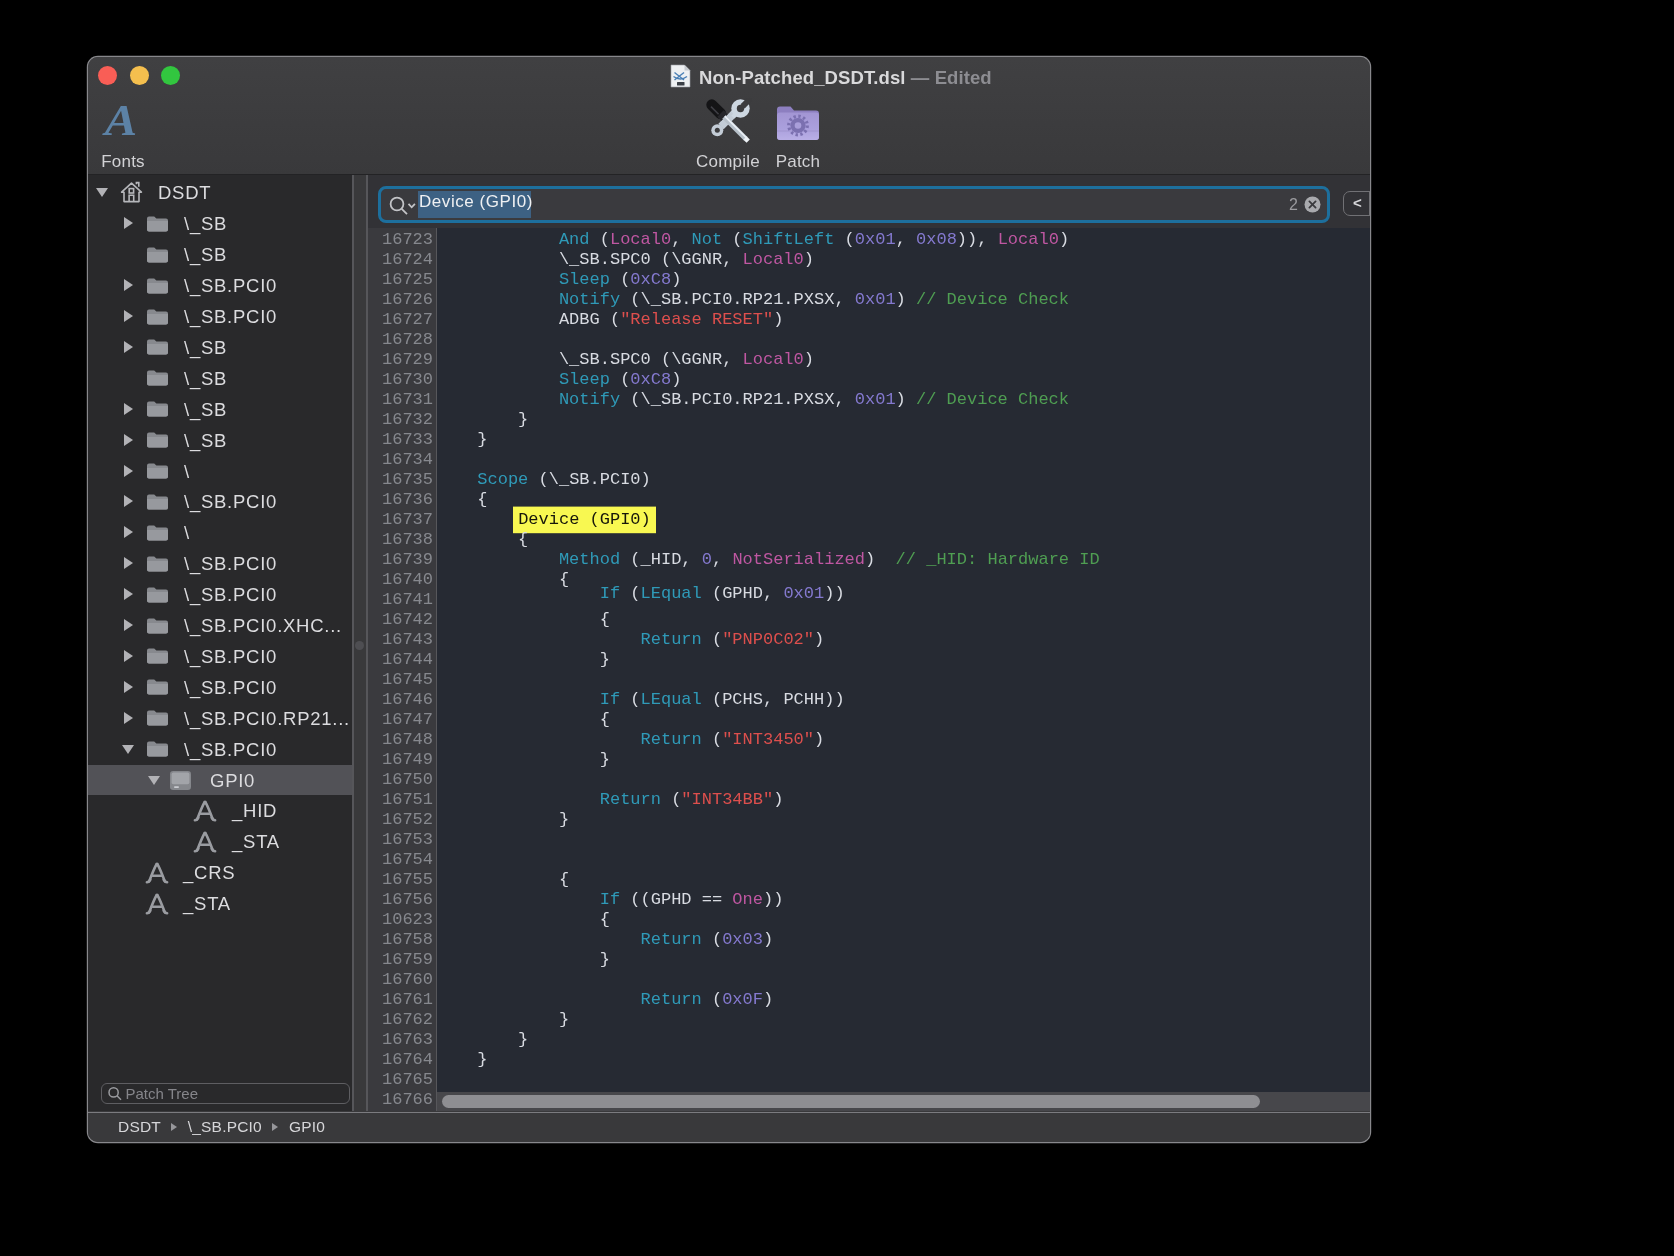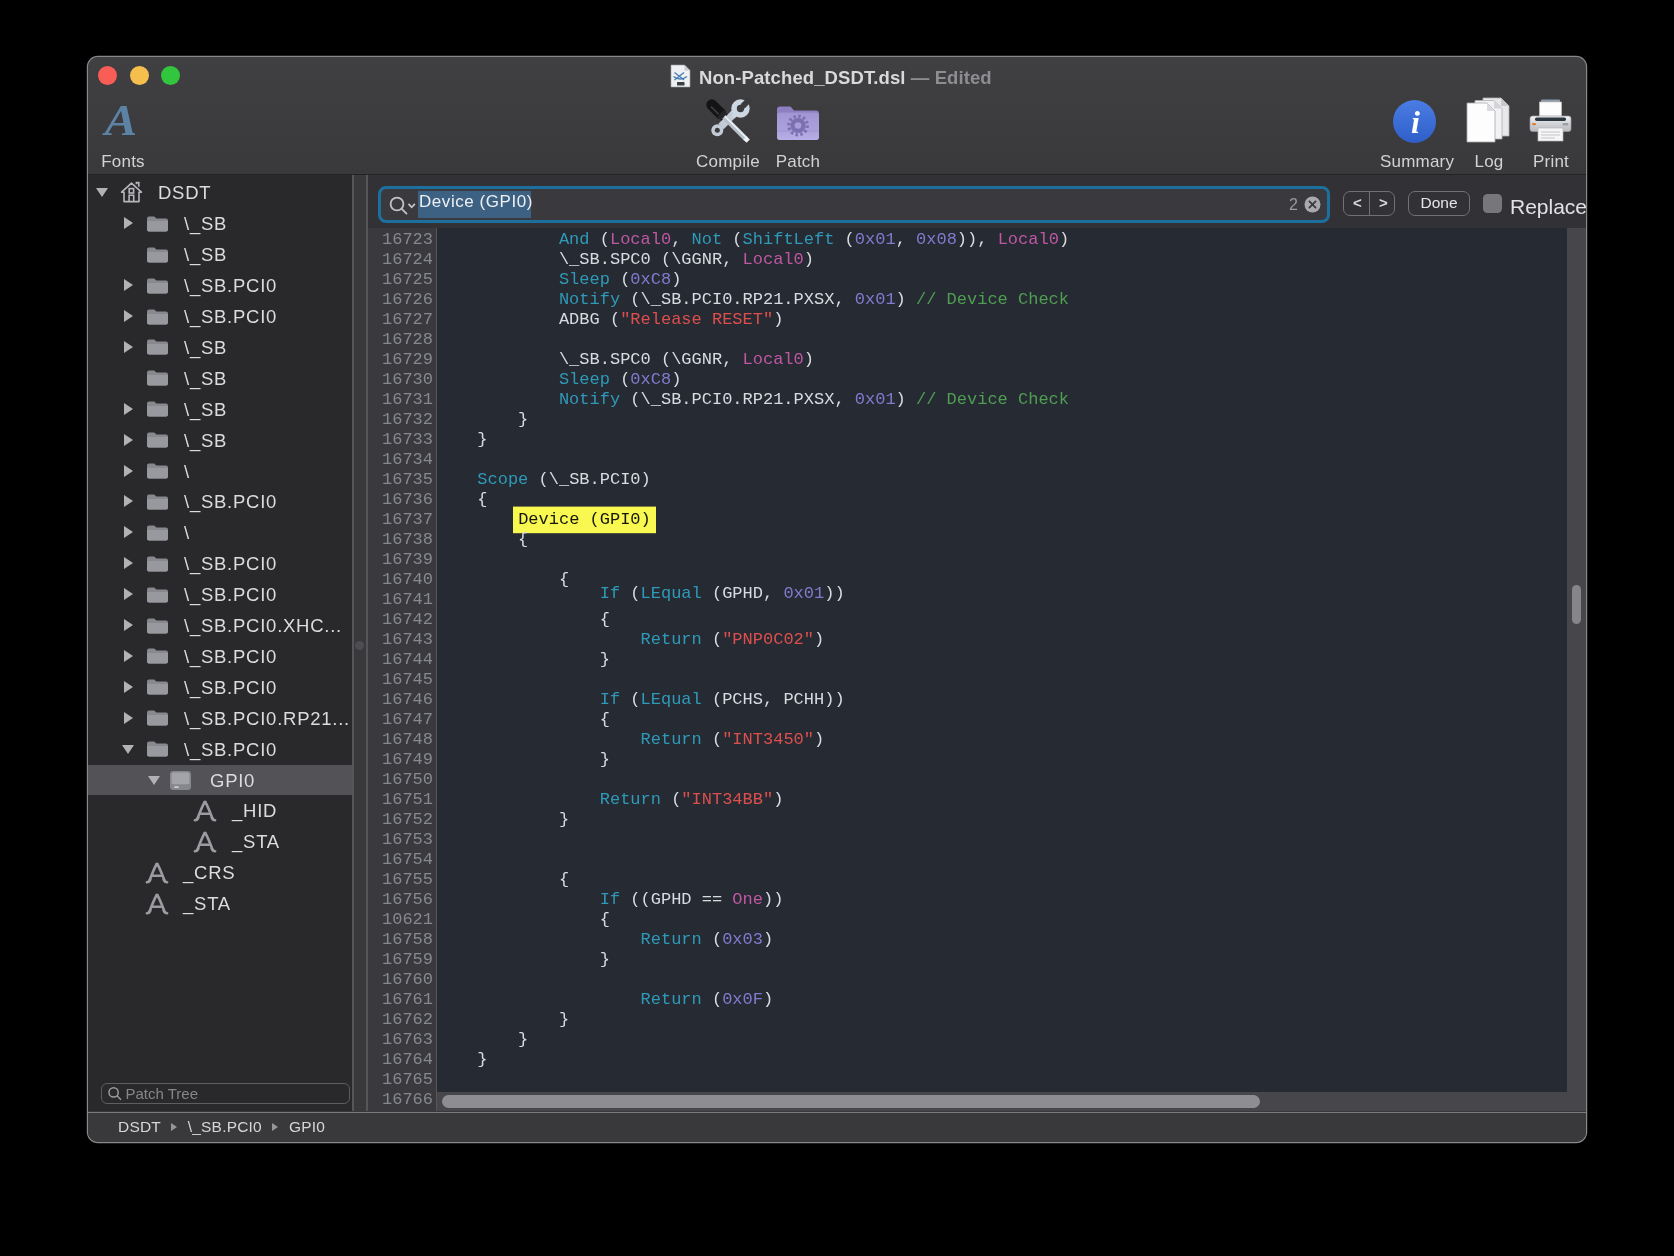"Non-Patched_DSDT.dsl — Edited" #win { width: 1498px -> 1282px }
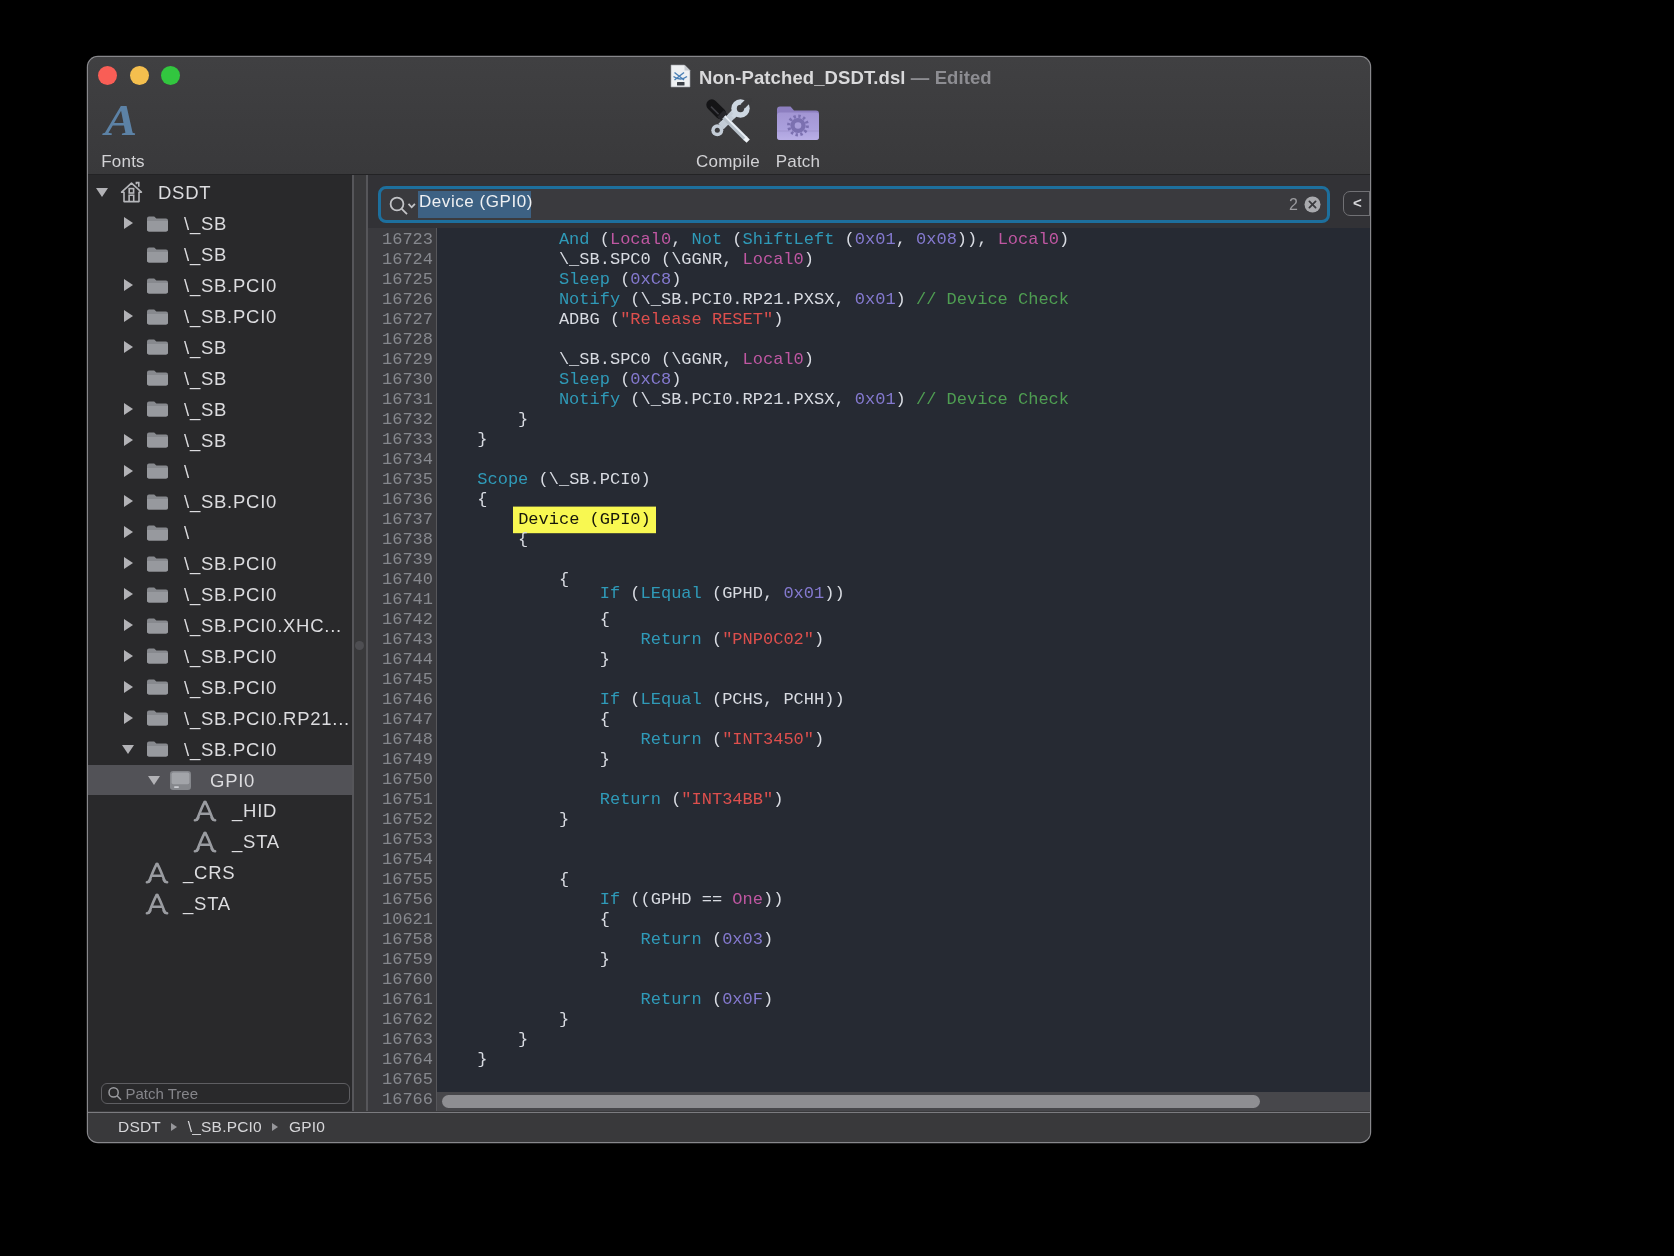"Method (_HID, 0, NotSerialized) //" div.cl { html: none -> <div> <span>Method</span> (_HID, <span>0</span>, <span>NotSerialized</span>) <span>// _HID: Hardware ID</span></div> }
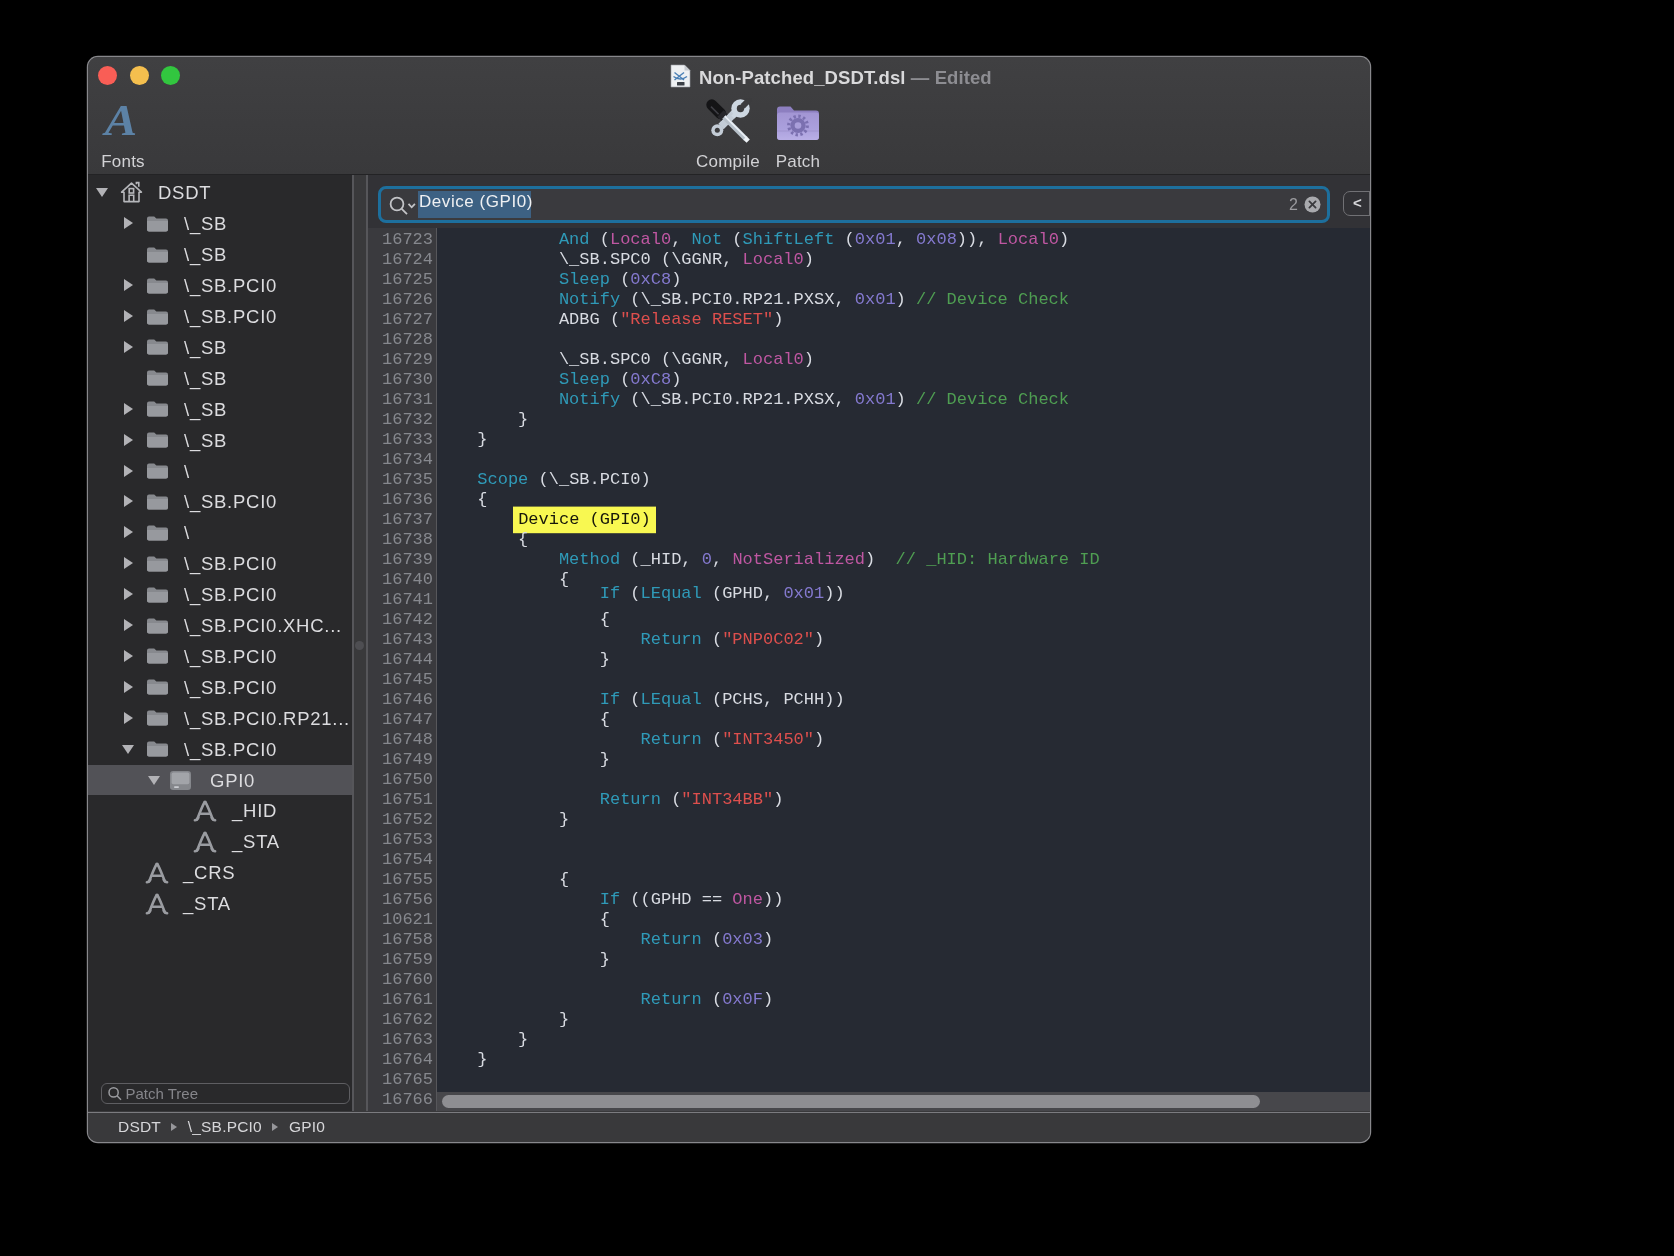"10621" div.ln { text: 10621 -> 10623 }
